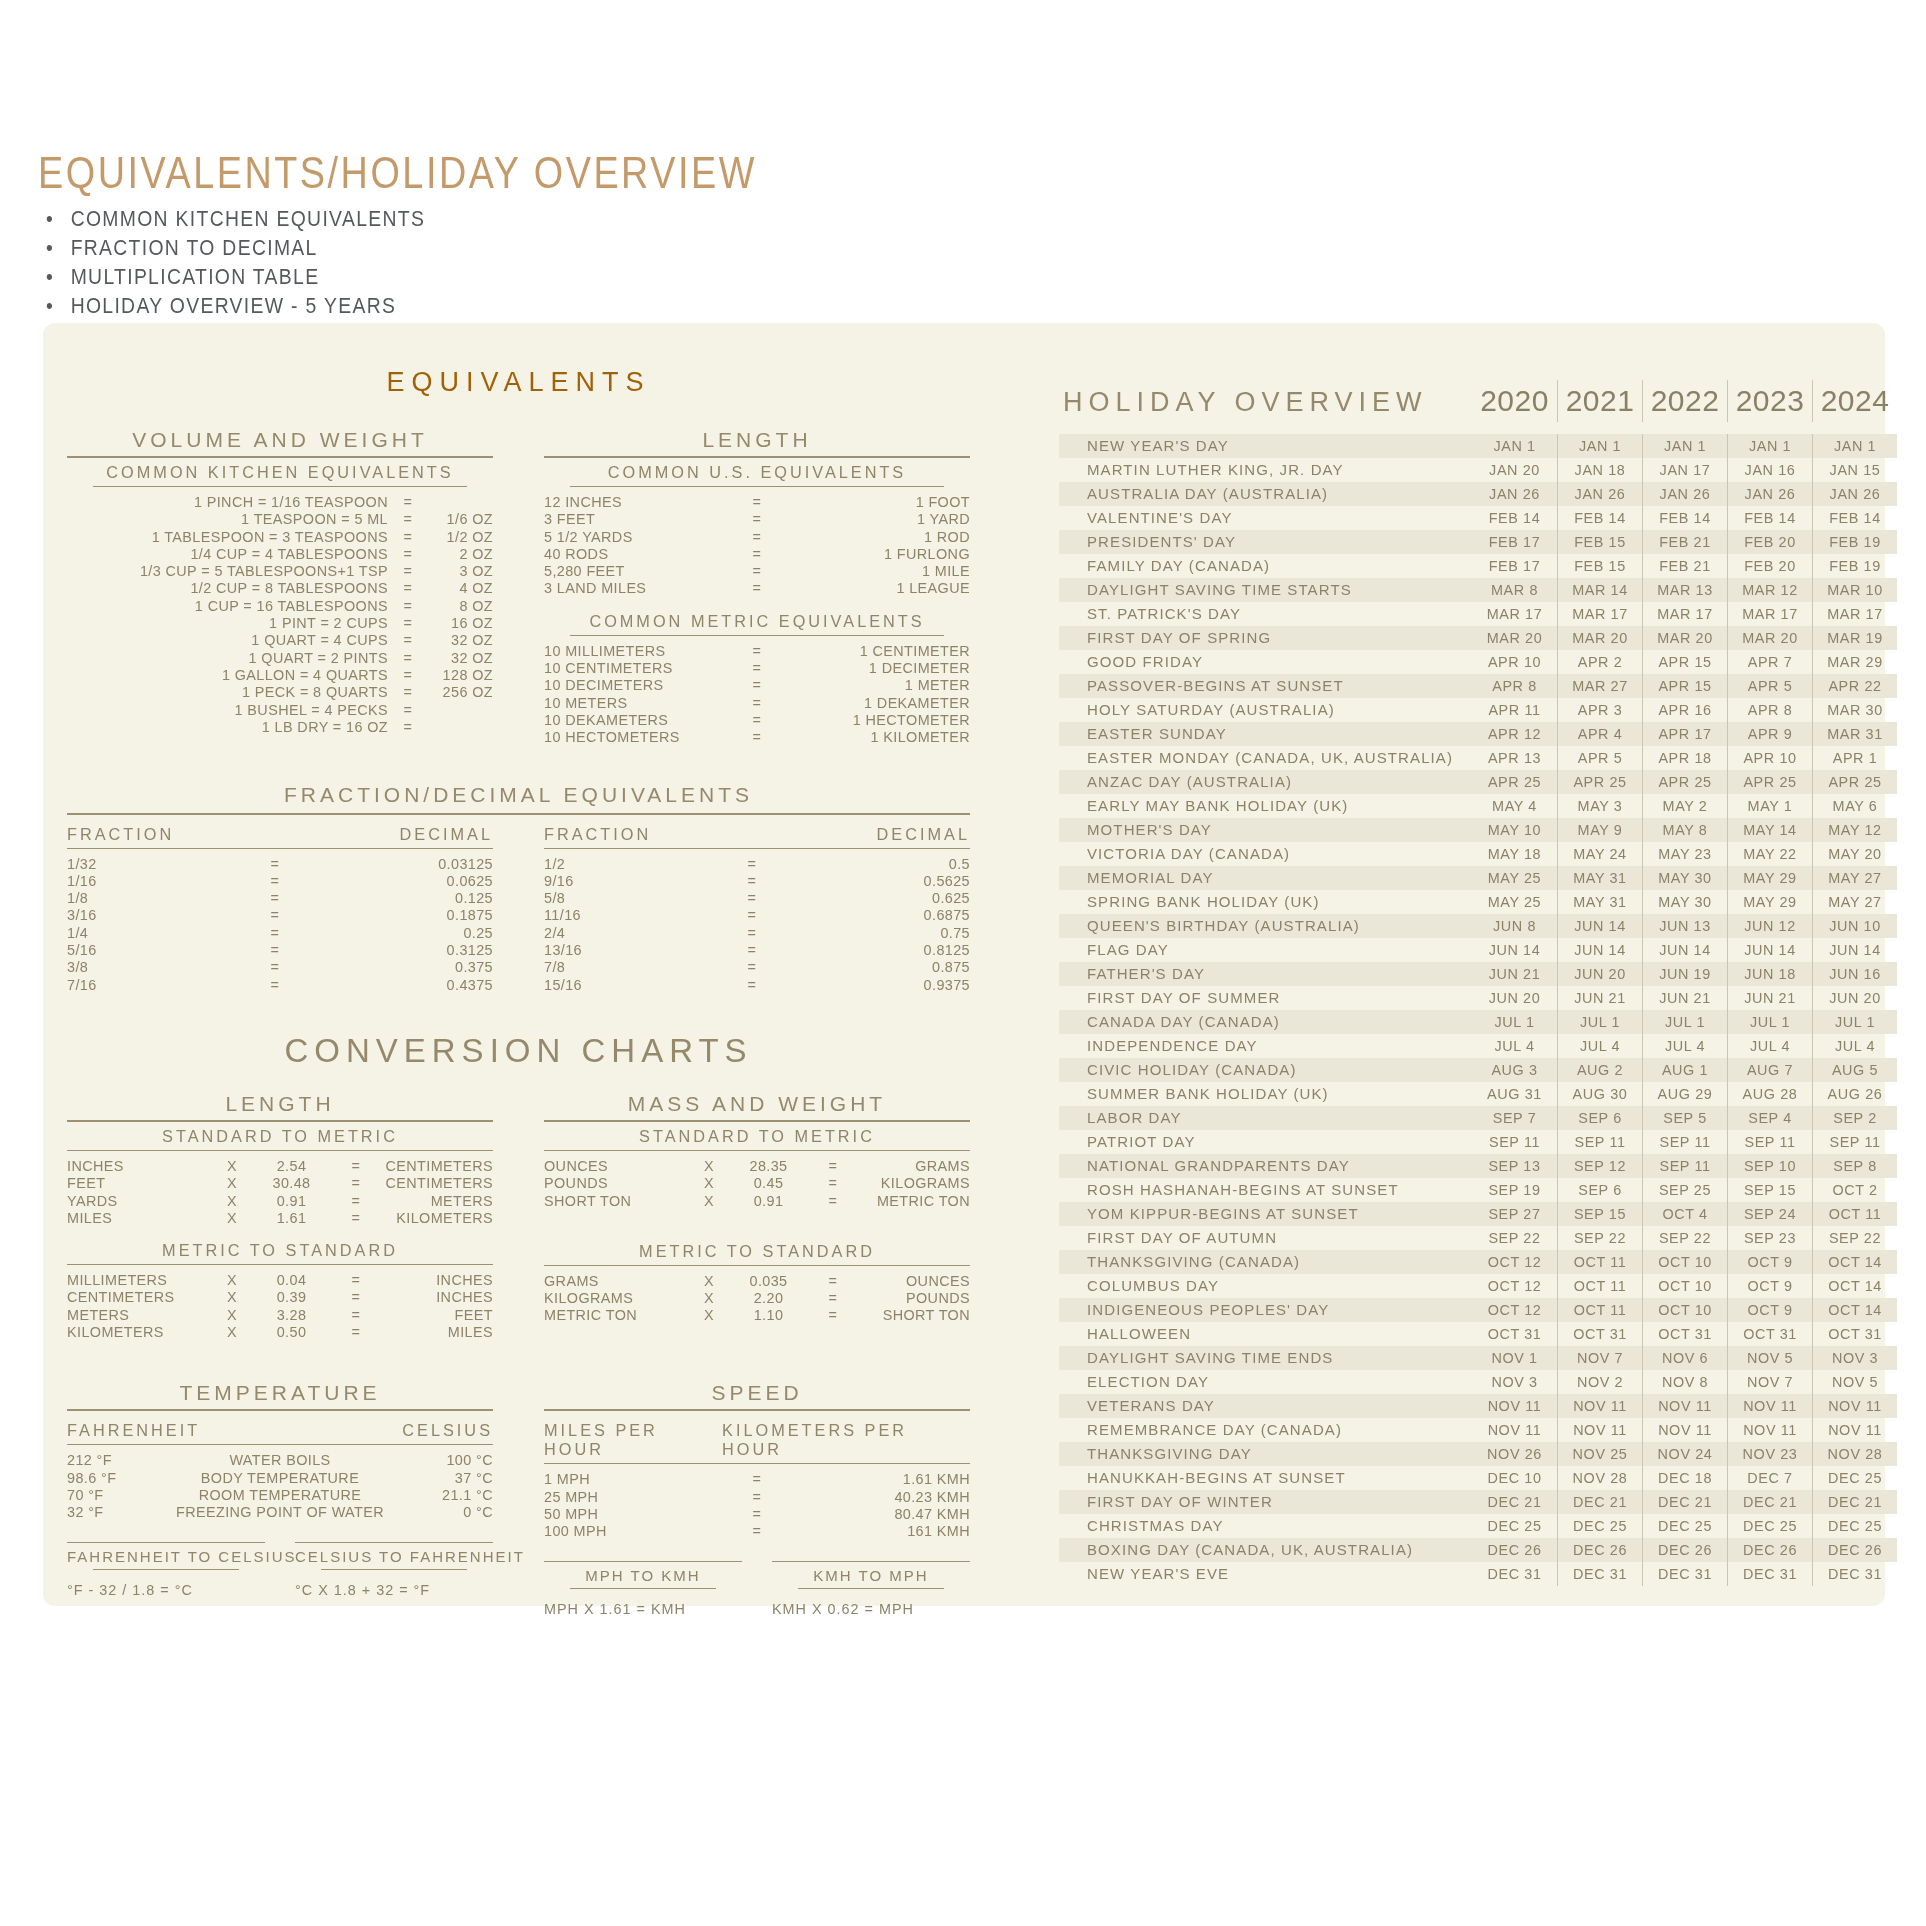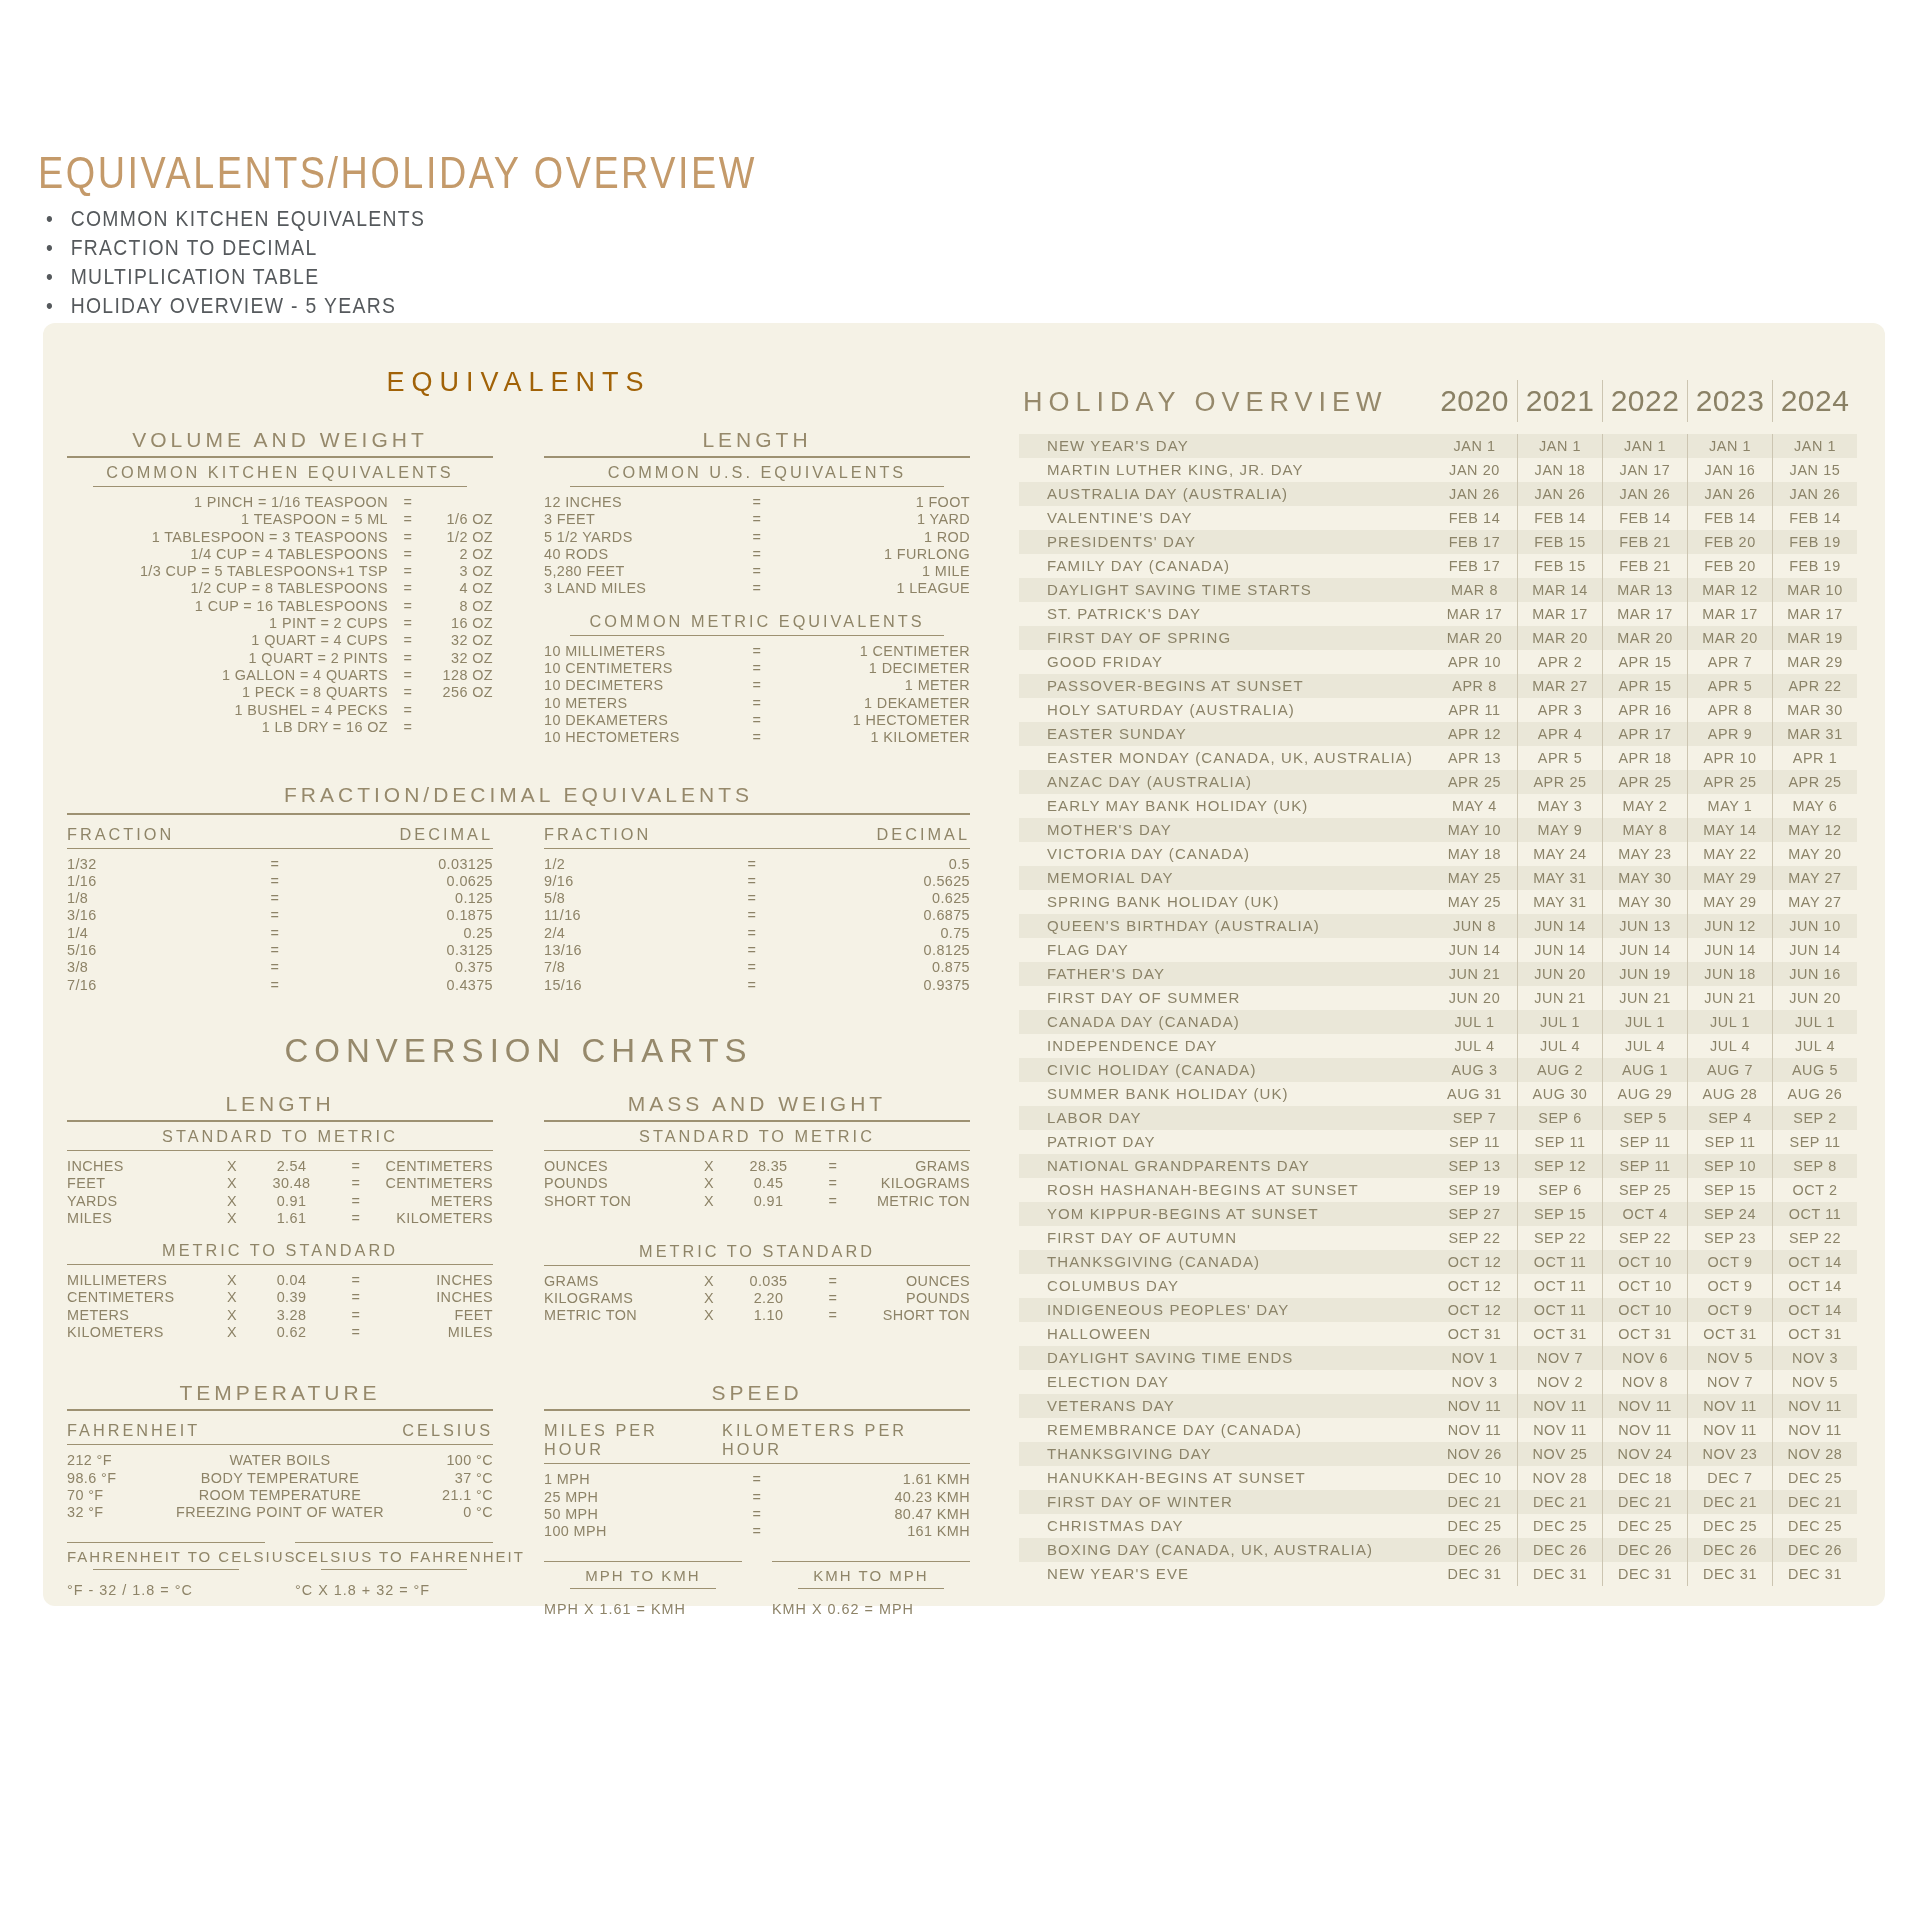"HOLIDAY OVERVIEW" .right-col { left: 976px -> 1016px }
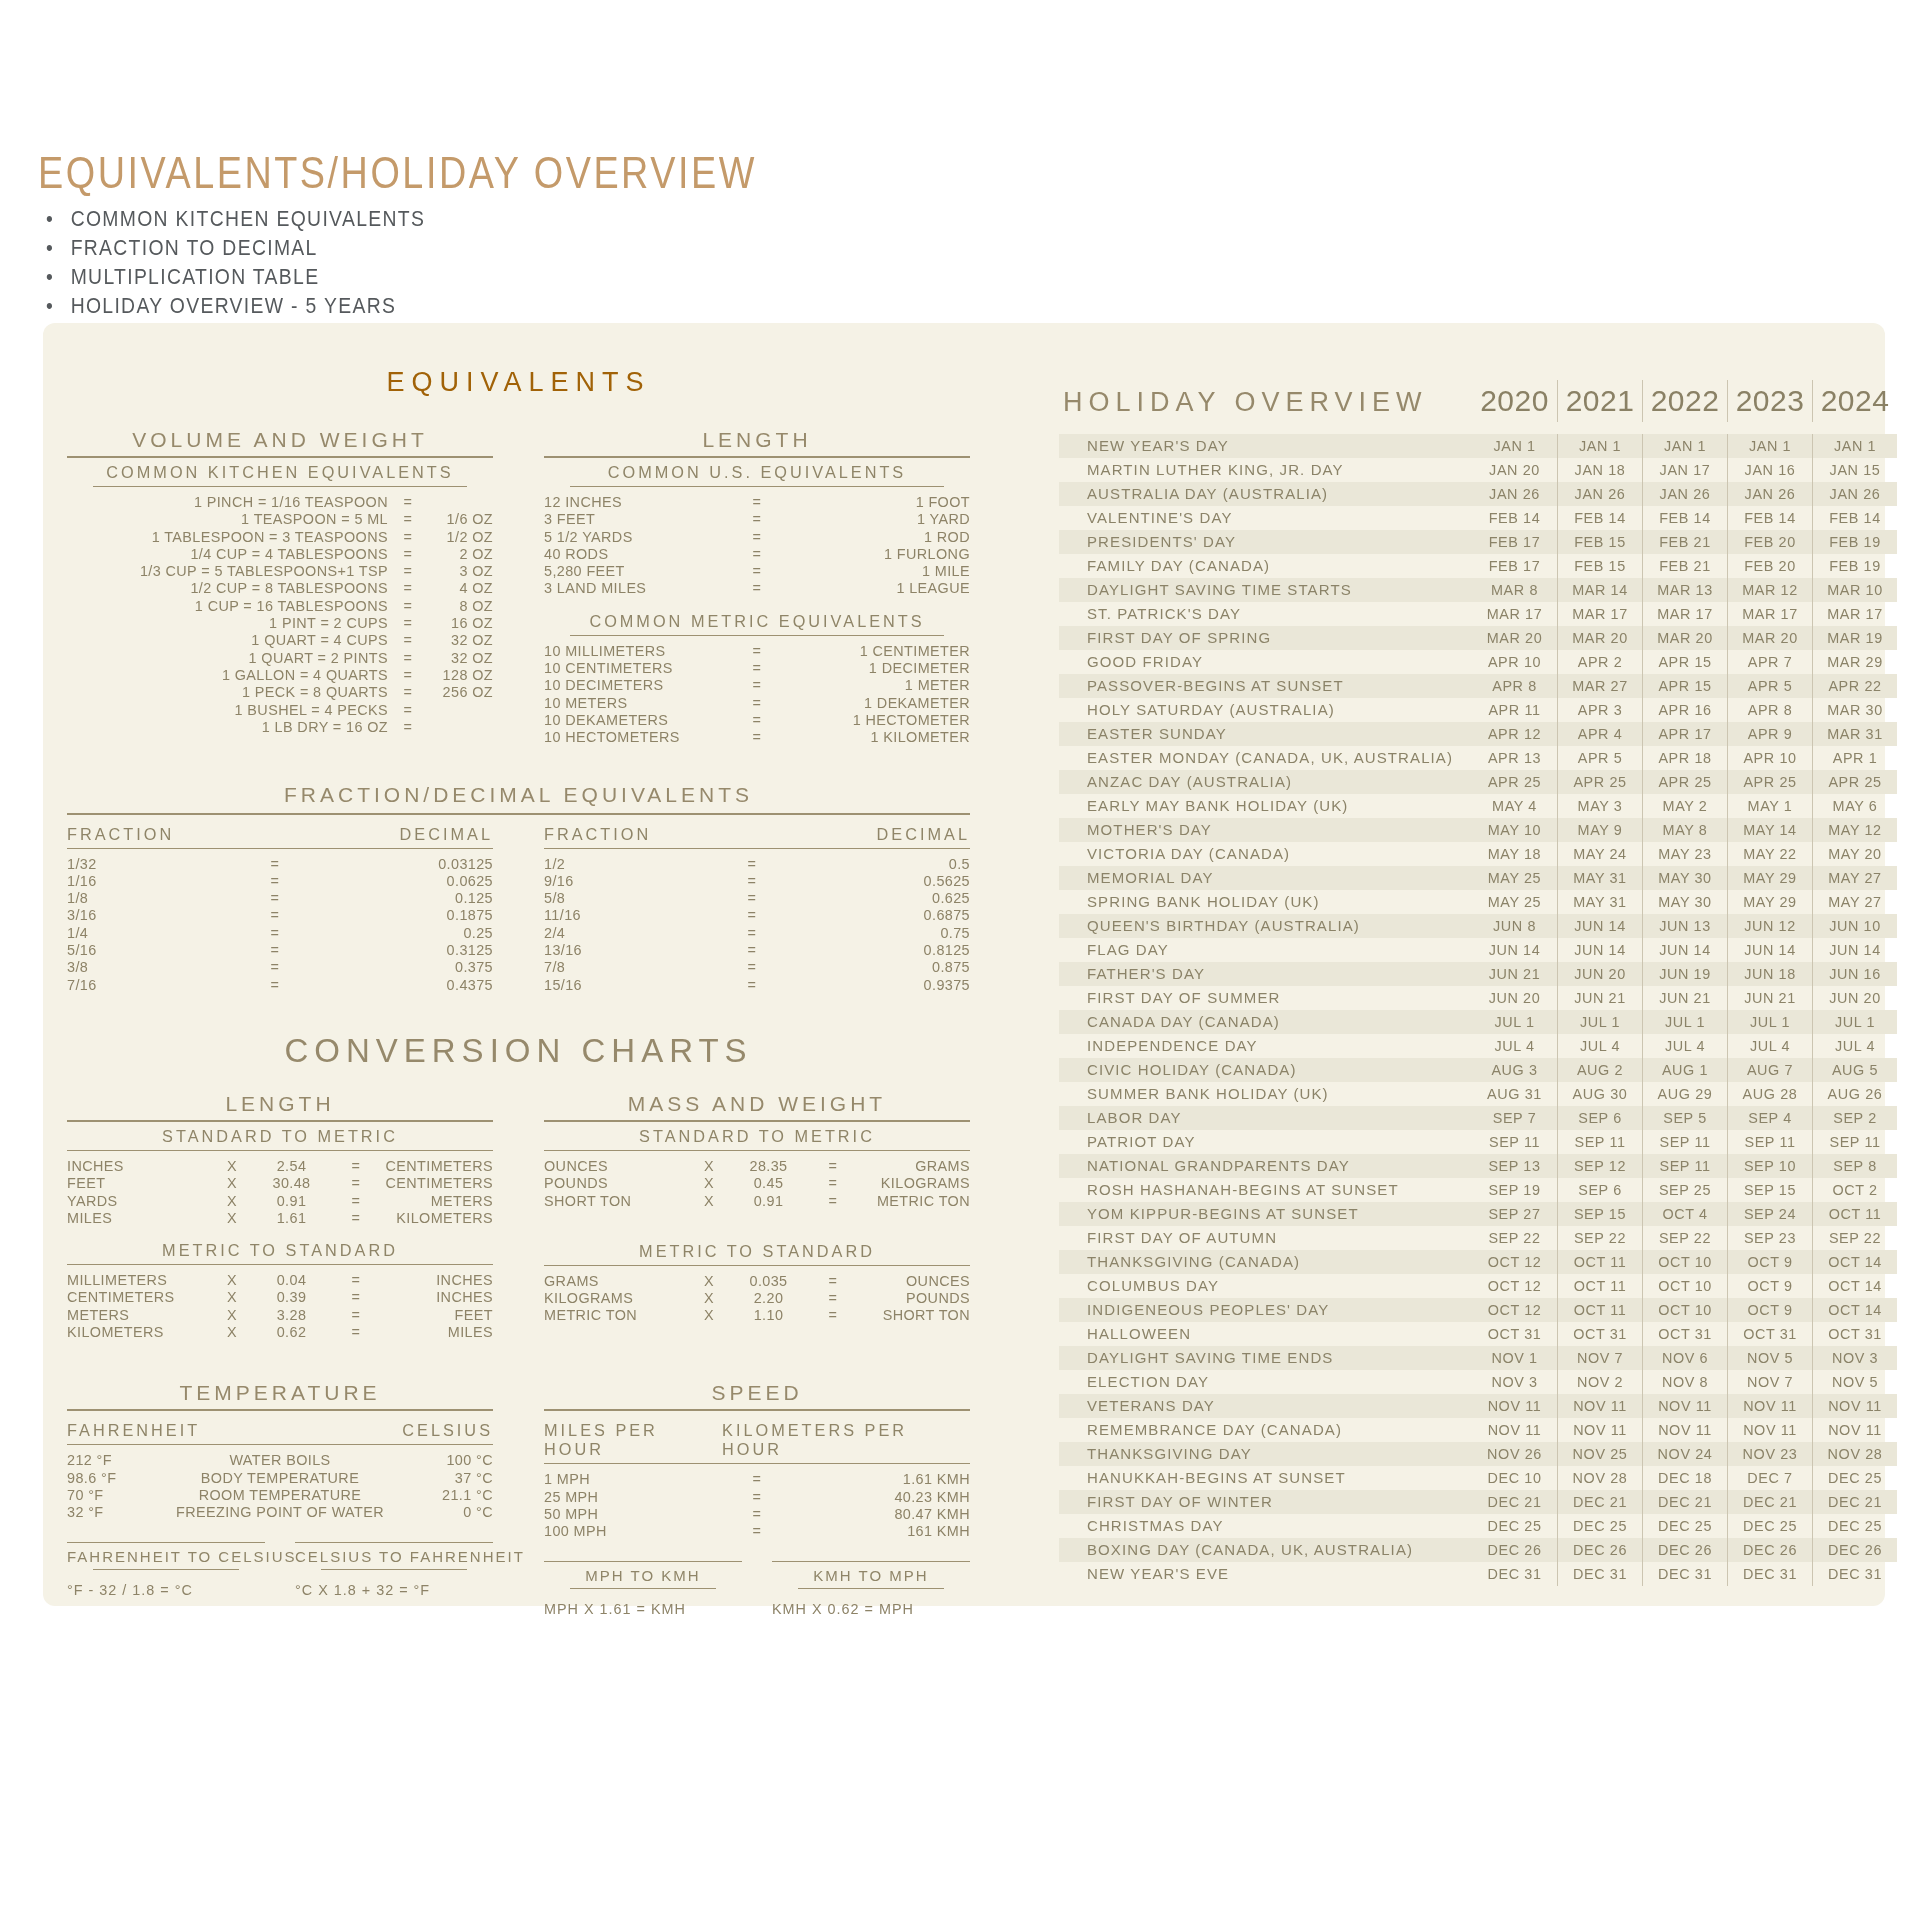"0.62" span.c-v { text: 0.62 -> 0.50 }
